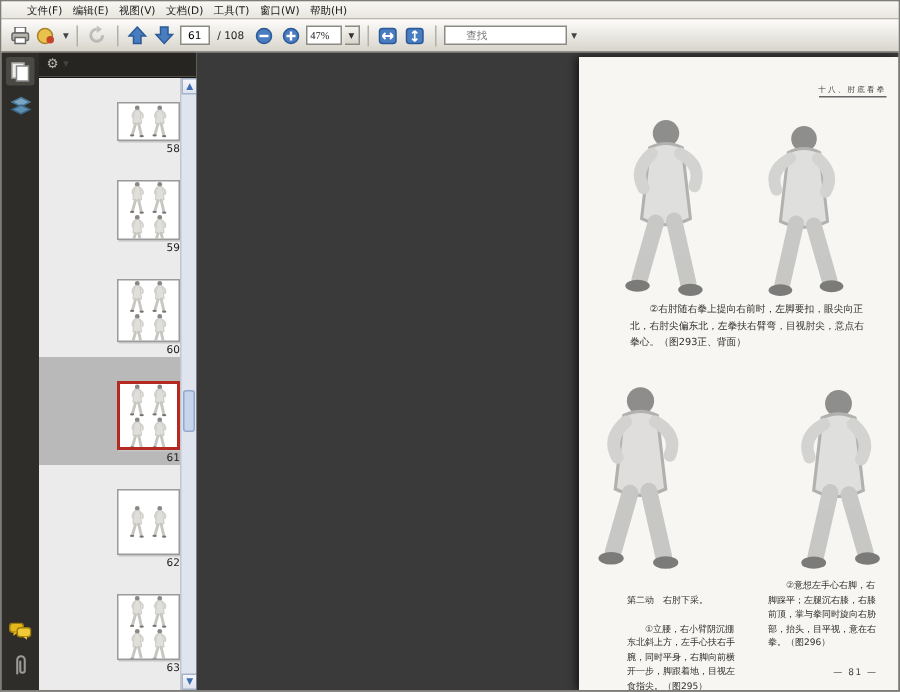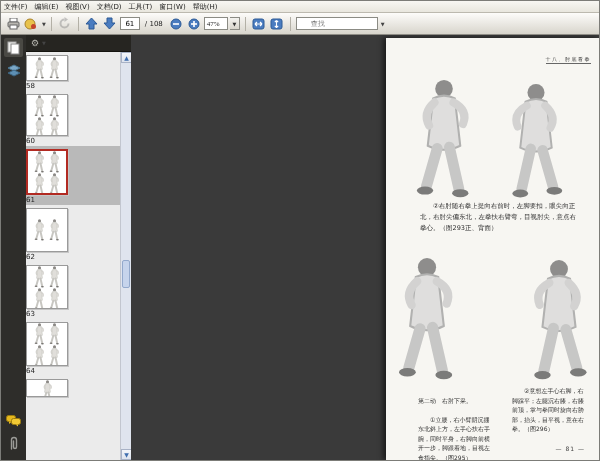"文件(F)" .menubar { padding: 0 3px -> 0 17px }
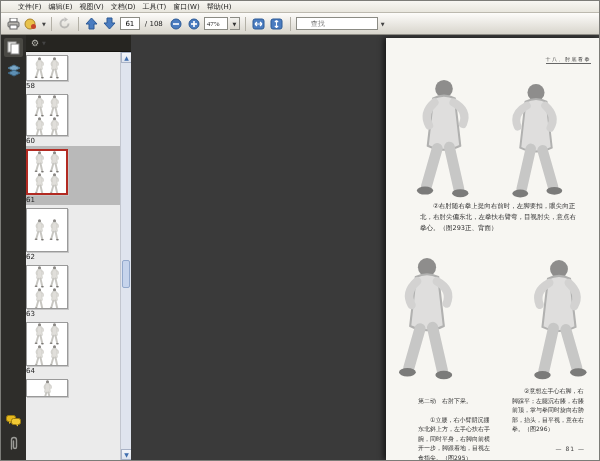"58" .thumb-row { align-items: flex-start -> flex-end; padding: 3px 0 1px -> 16px 0 1px }
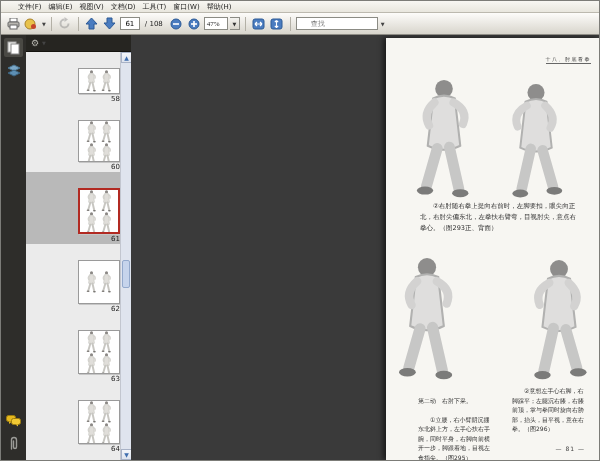"59" div.thumb-row { html: none -> <div> <div> <span><svg> <use></use> </svg><svg> <use></use> </svg><svg> <use></use> </svg><svg> <use></use> </svg></span> </div> <div>59</div> </div> }
